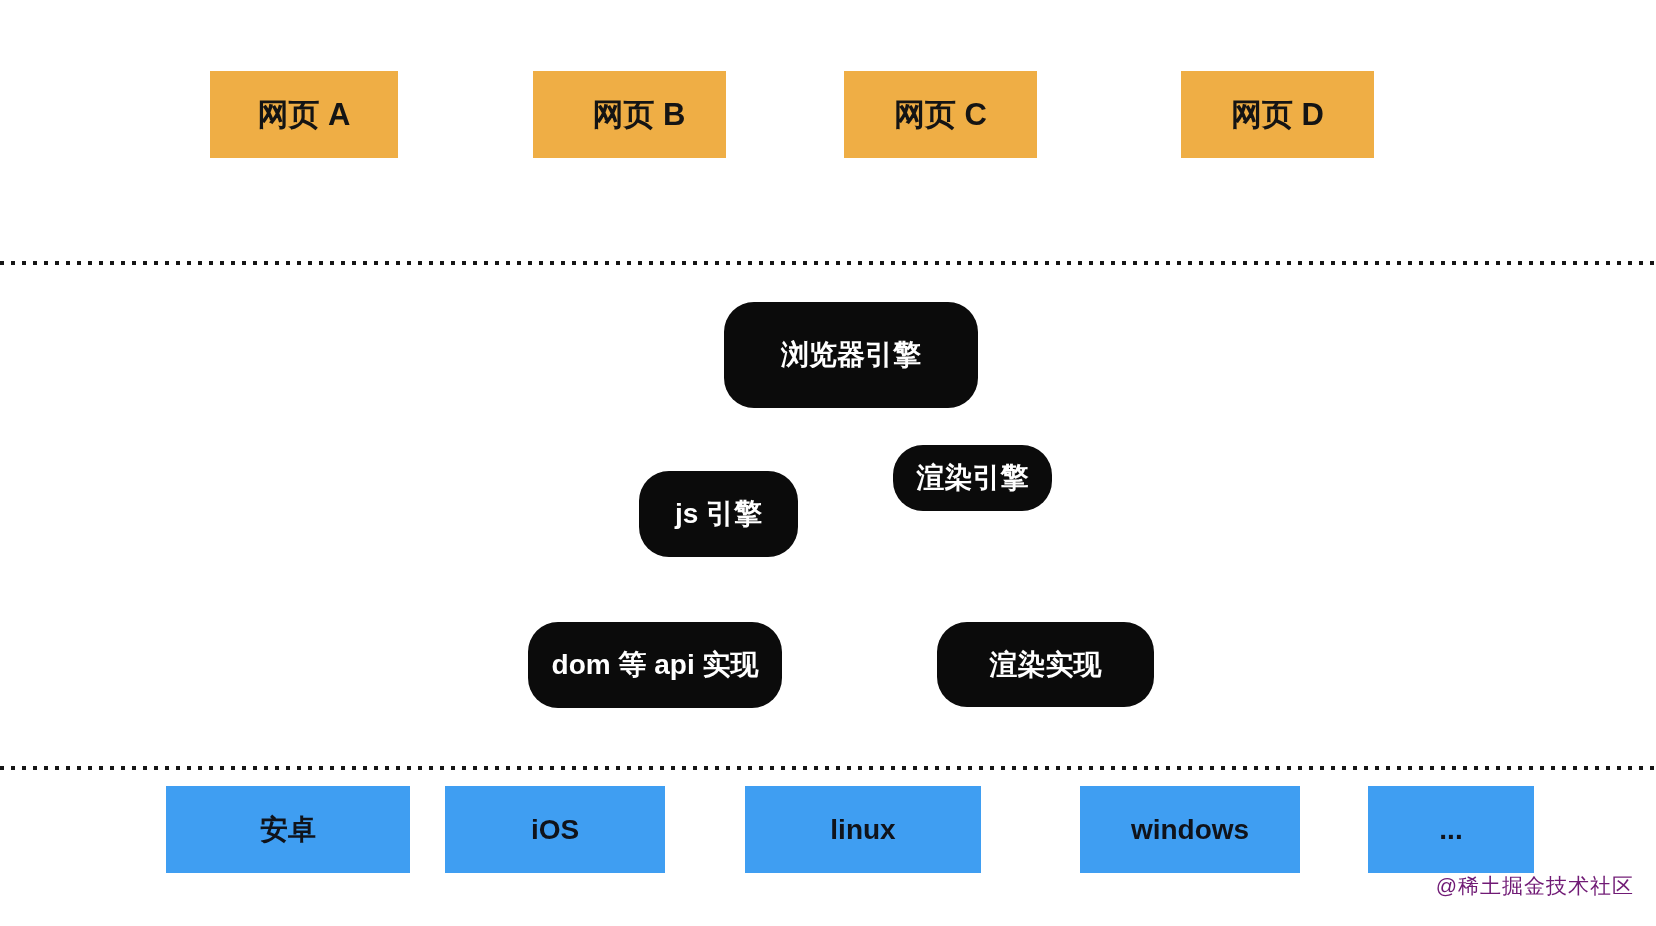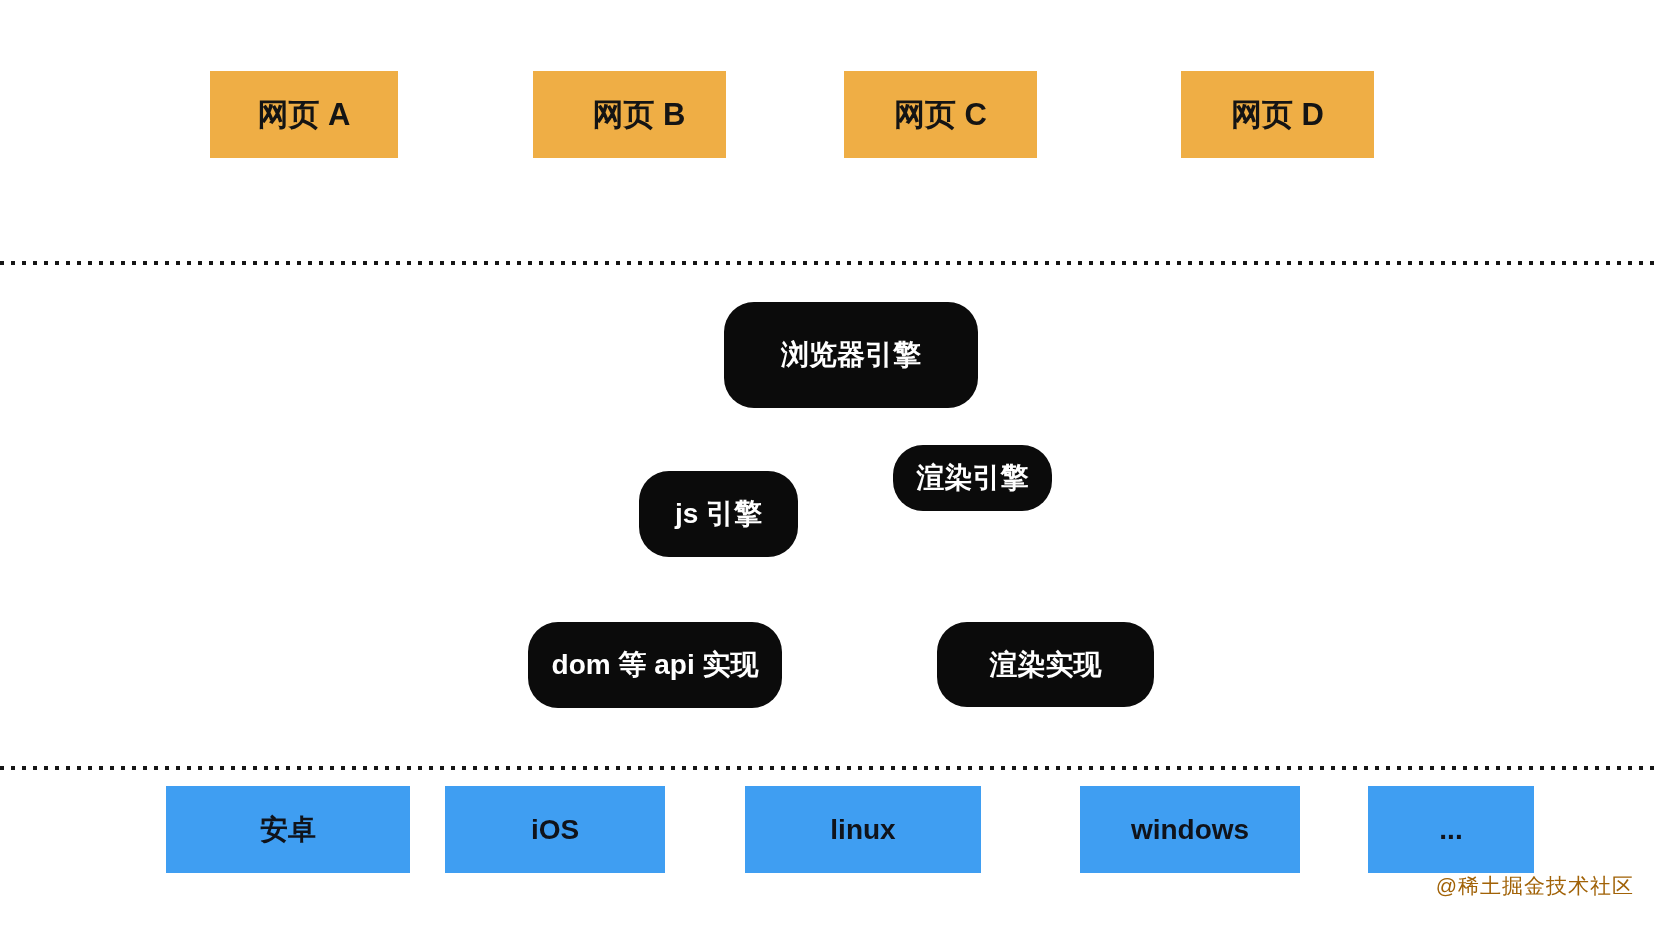"@稀土掘金技术社区" .watermark { color: #a16207 -> #701a75 }
